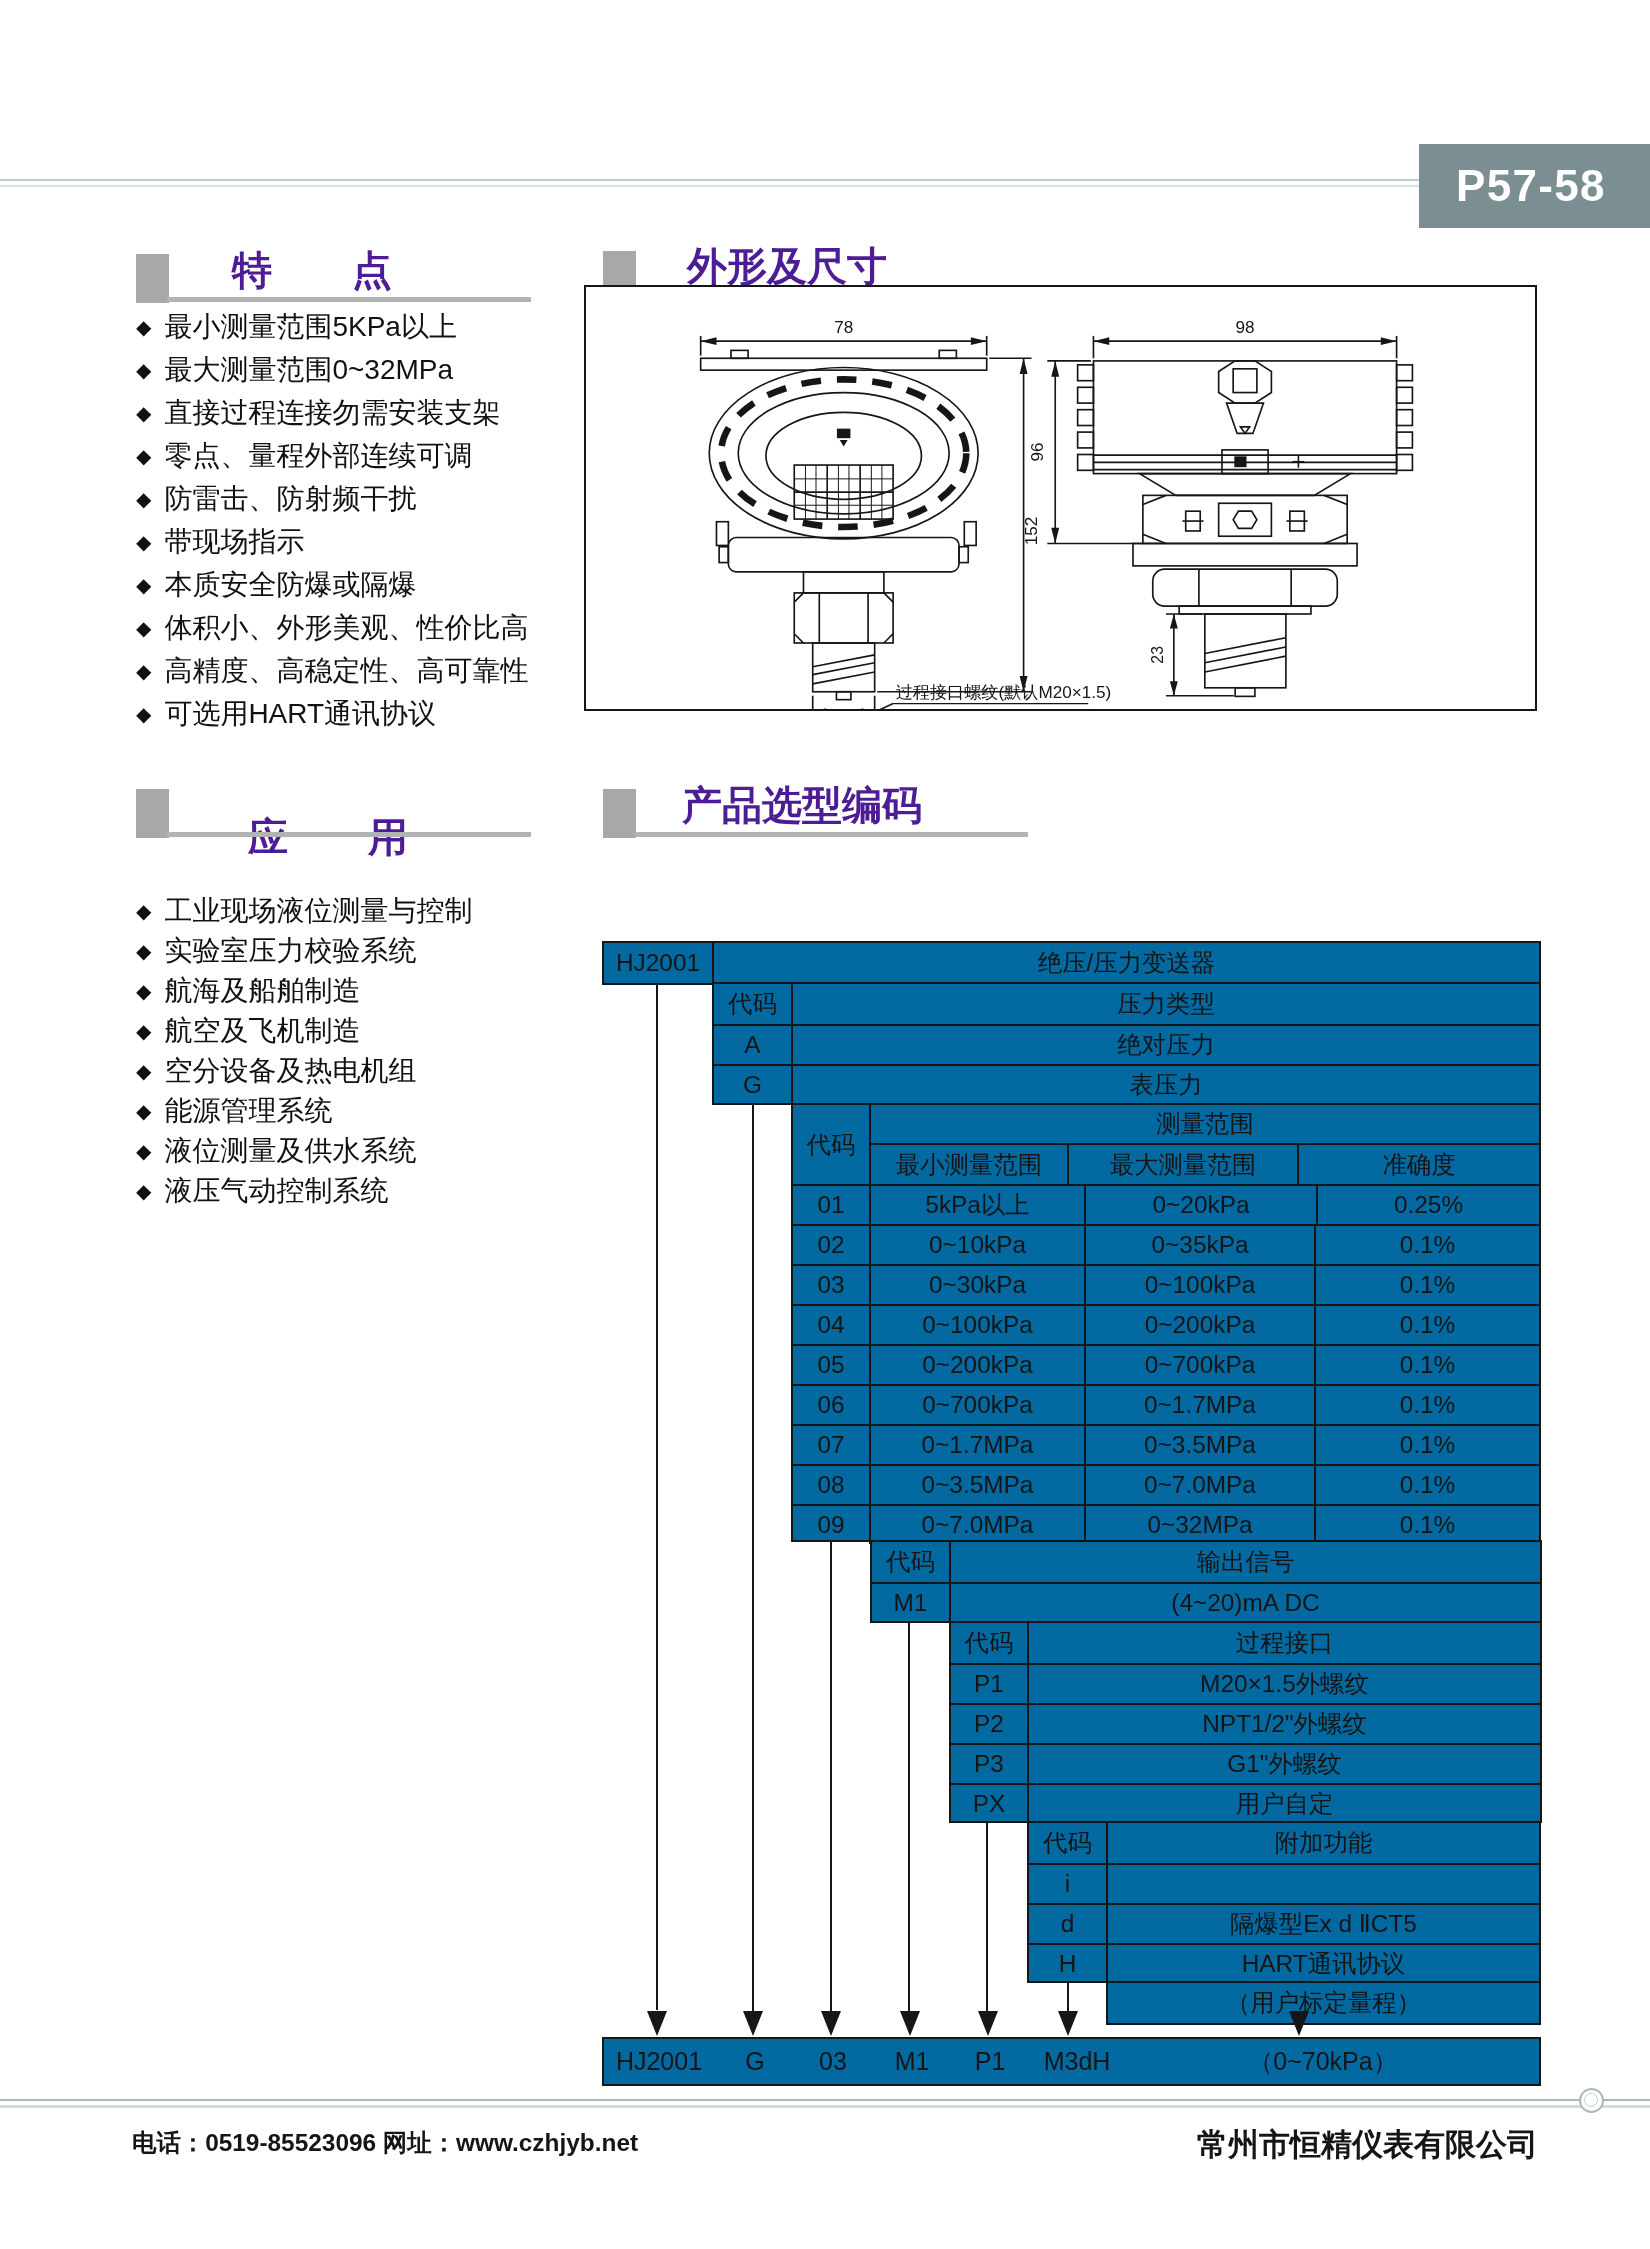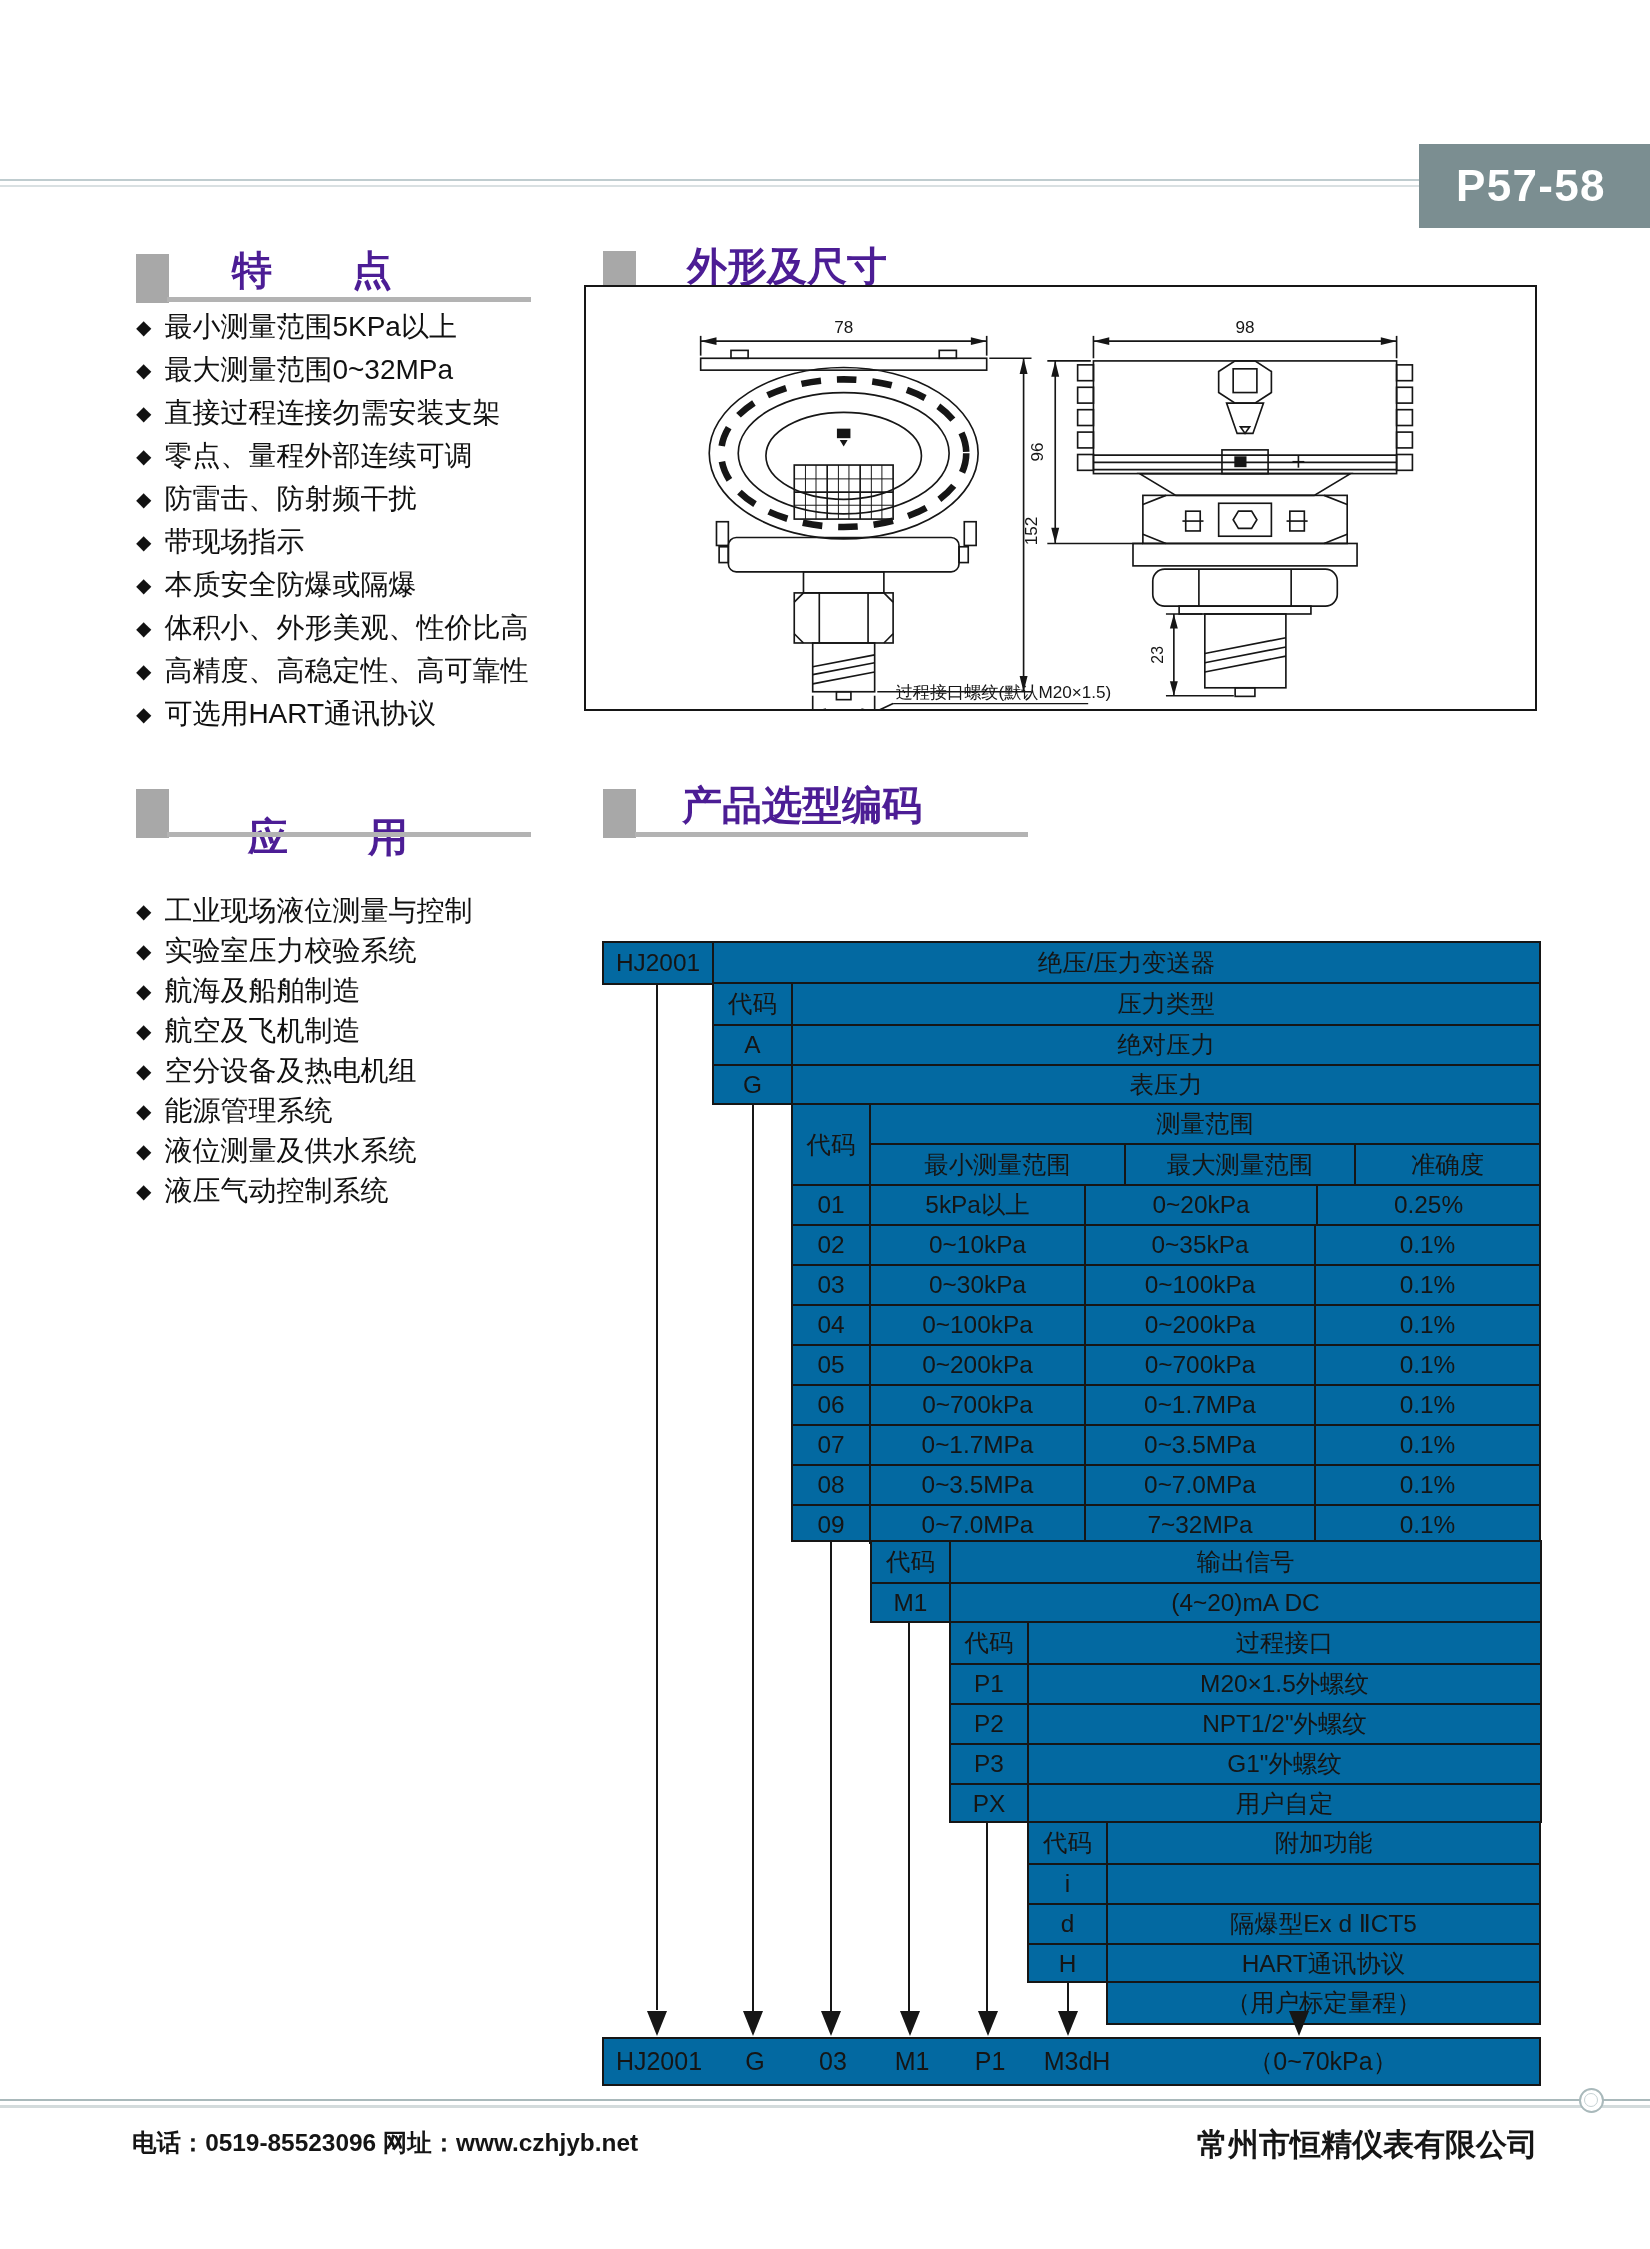"最小测量范围" div.tcell { width: 255px -> 198px }
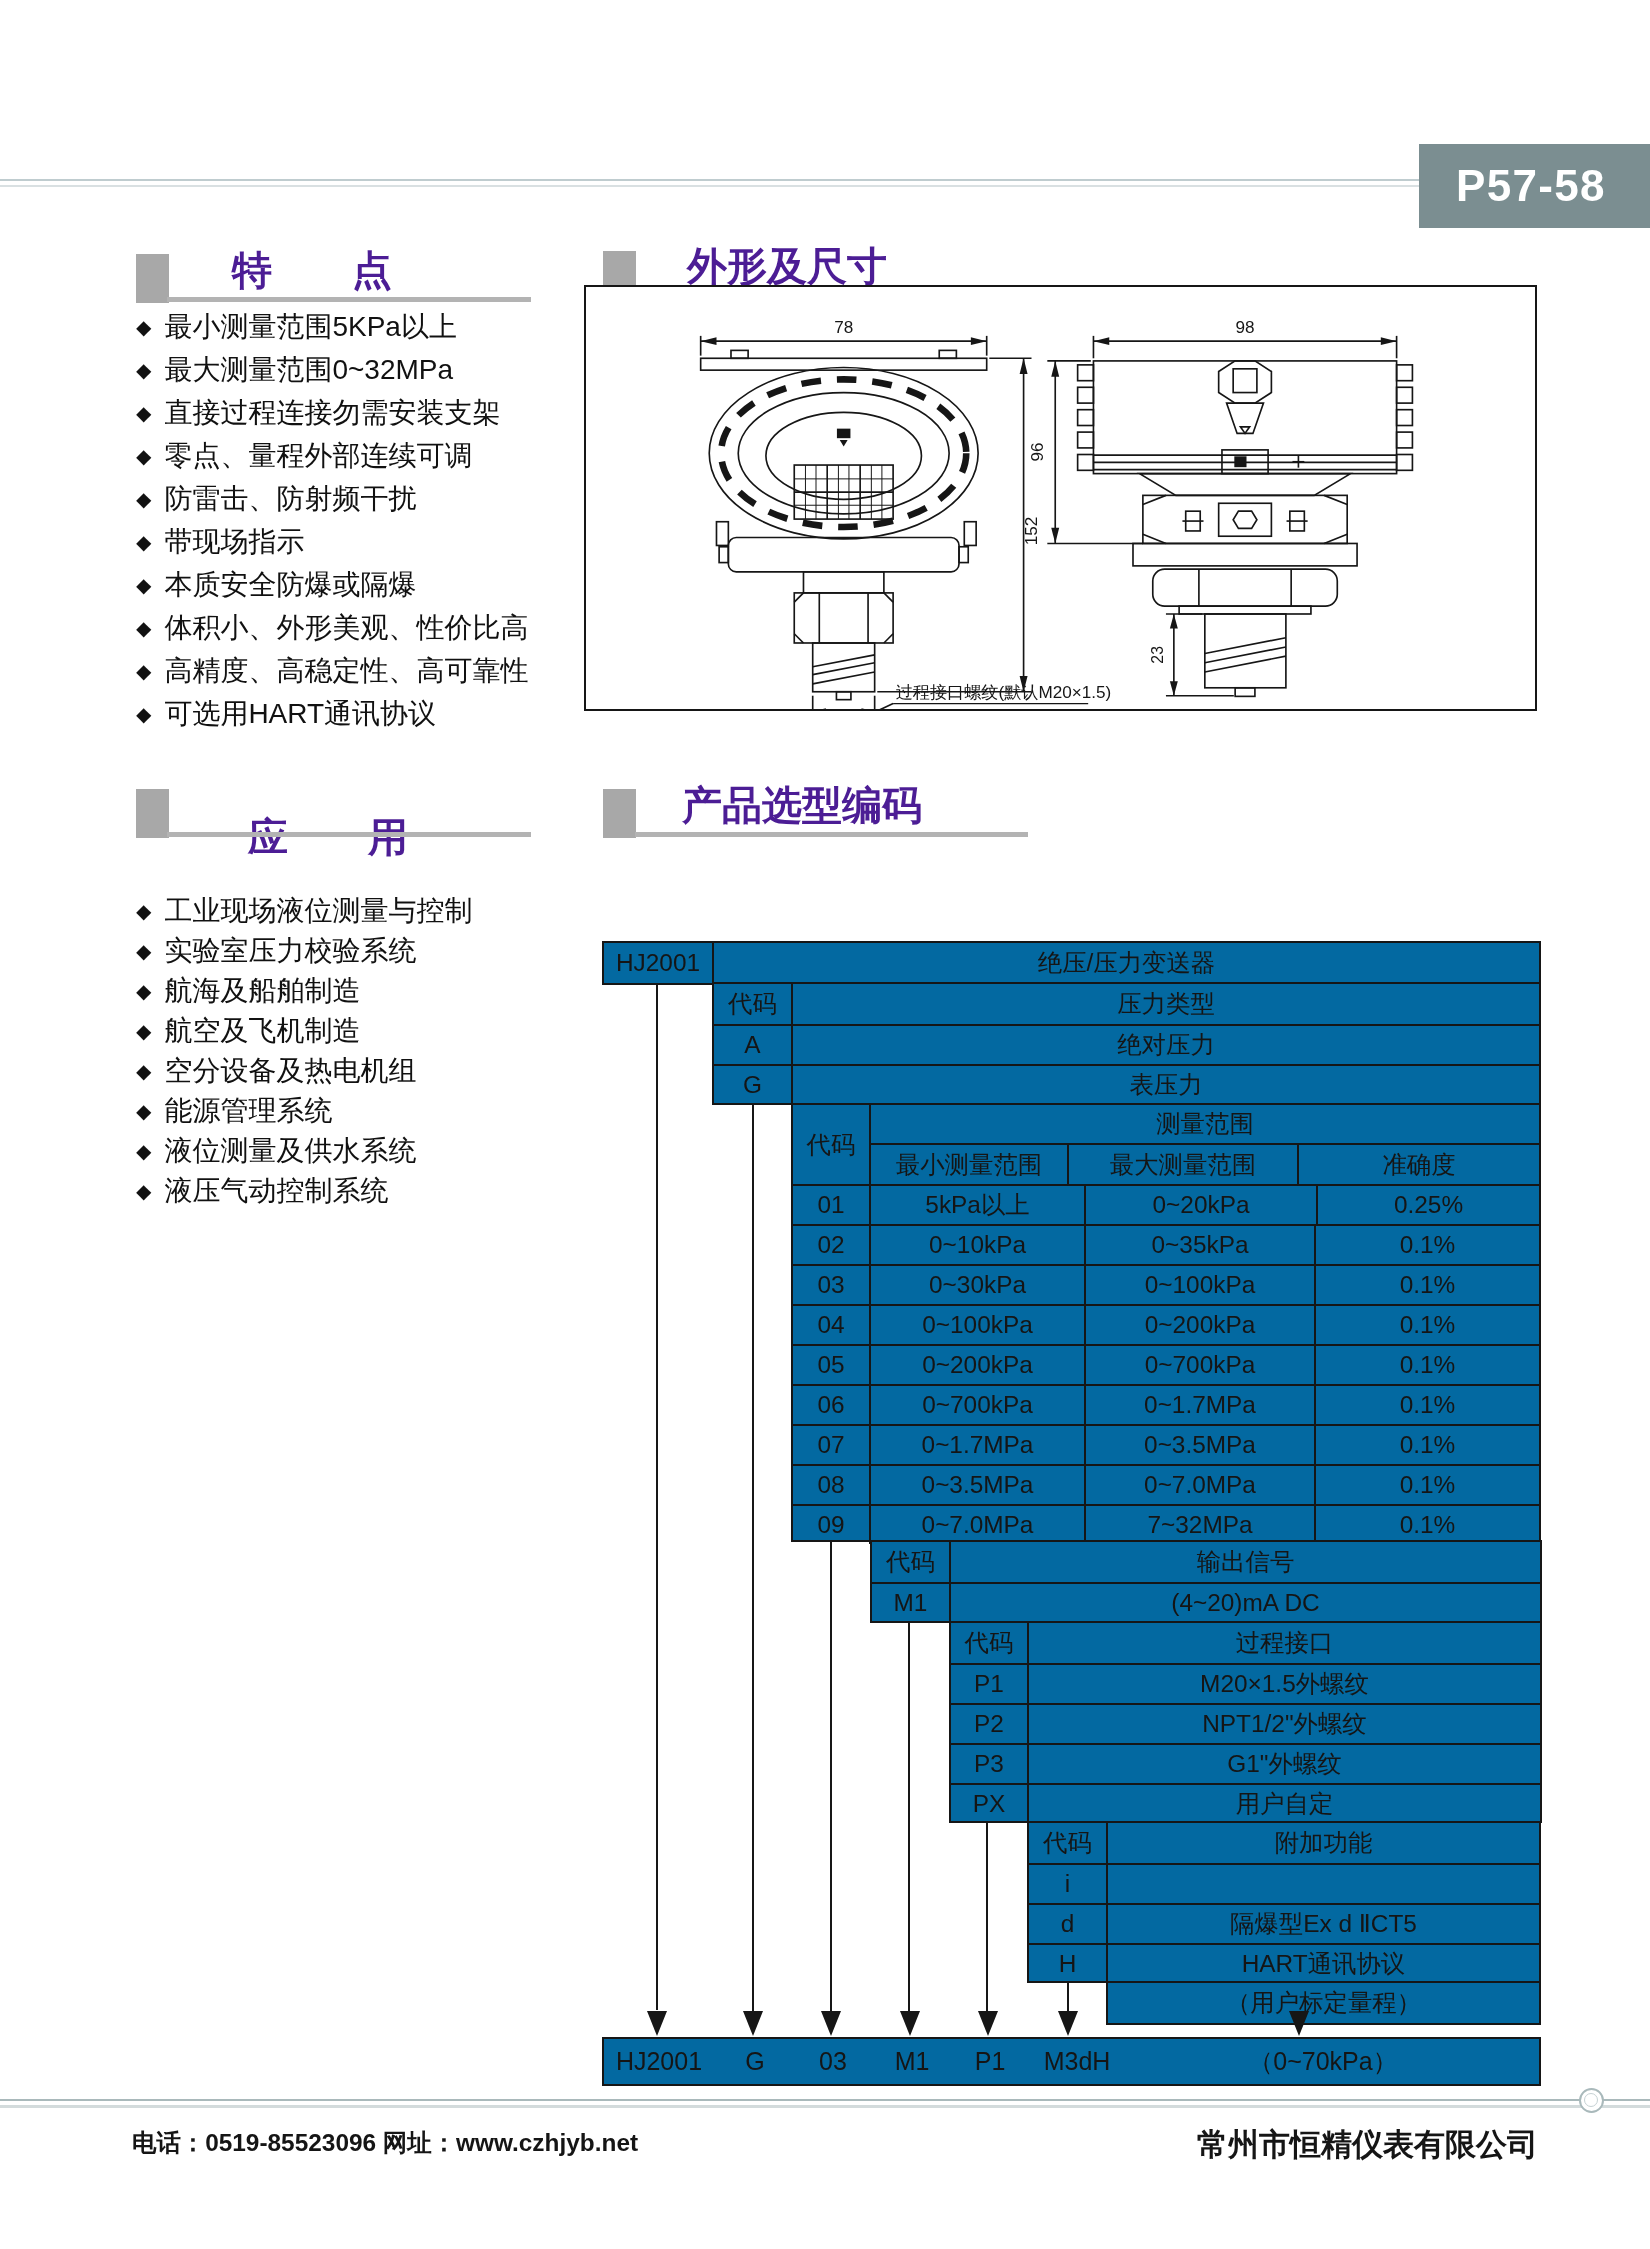"7~32MPa" div.tcell { text: 7 -> 0 }
